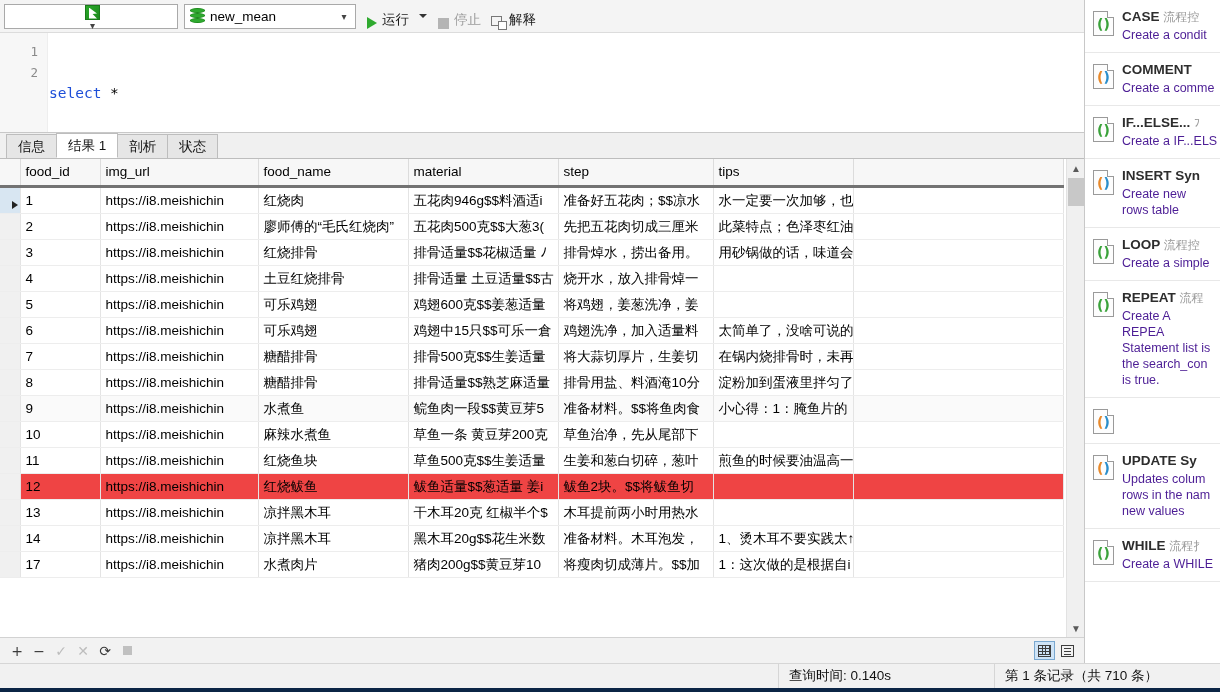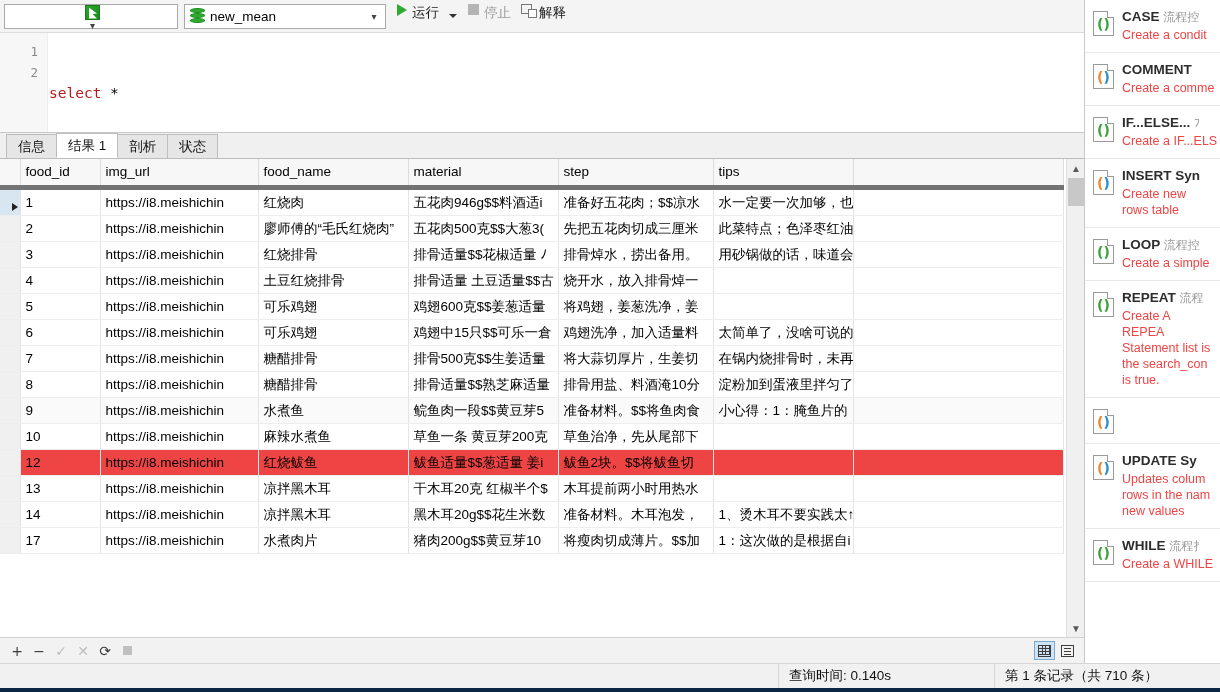"new_mean" .combo.db { width: 202px -> 172px }
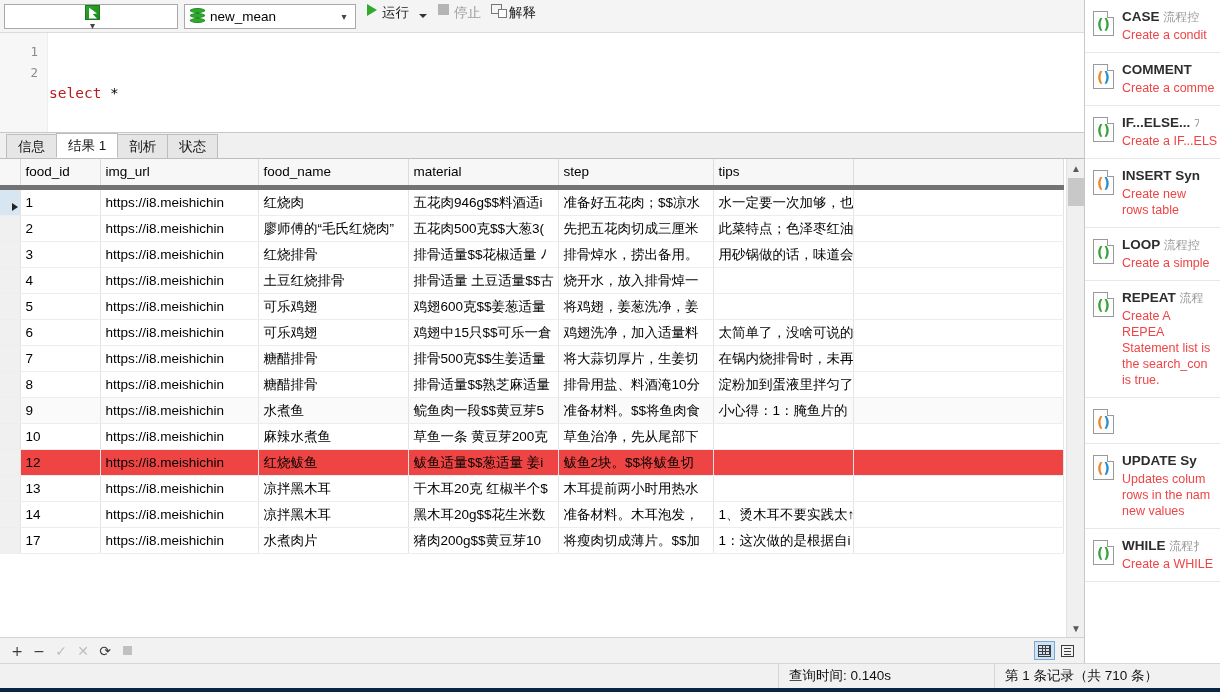"运行" .tb-btn { align-items: flex-start -> flex-end }
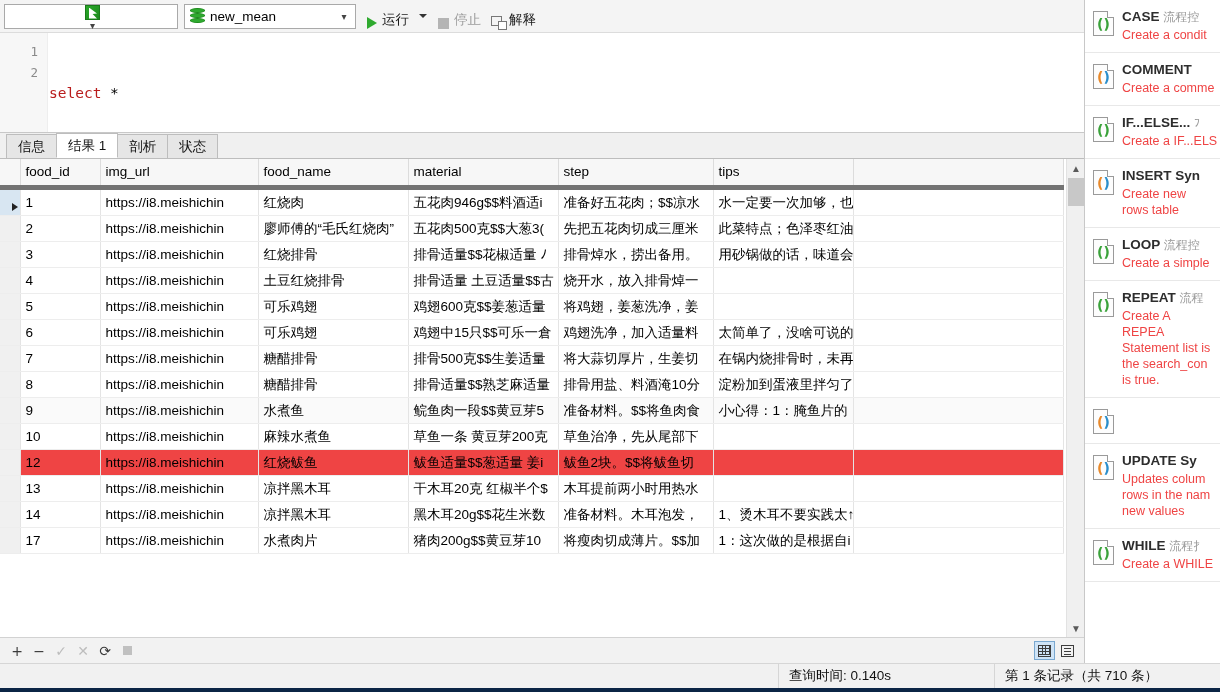"Create a condit" .snip-desc { color: #ef4444 -> #4c1d95 }
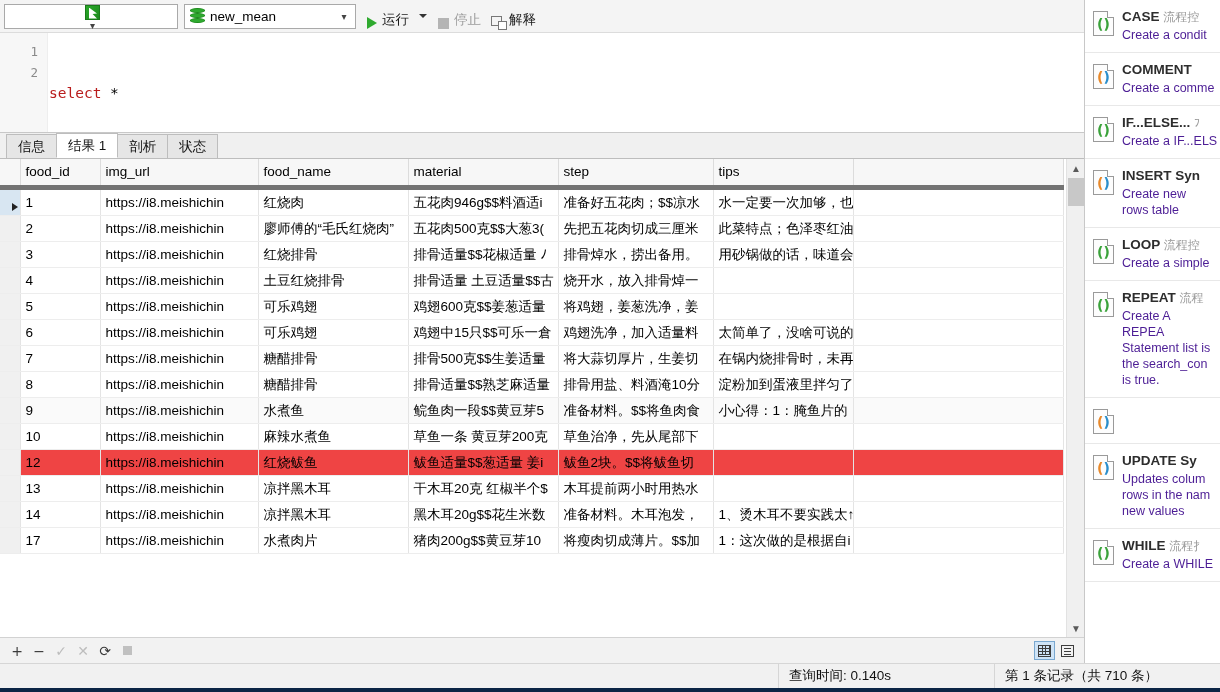"select" .kw { color: #b91c1c -> #1d4ed8 }
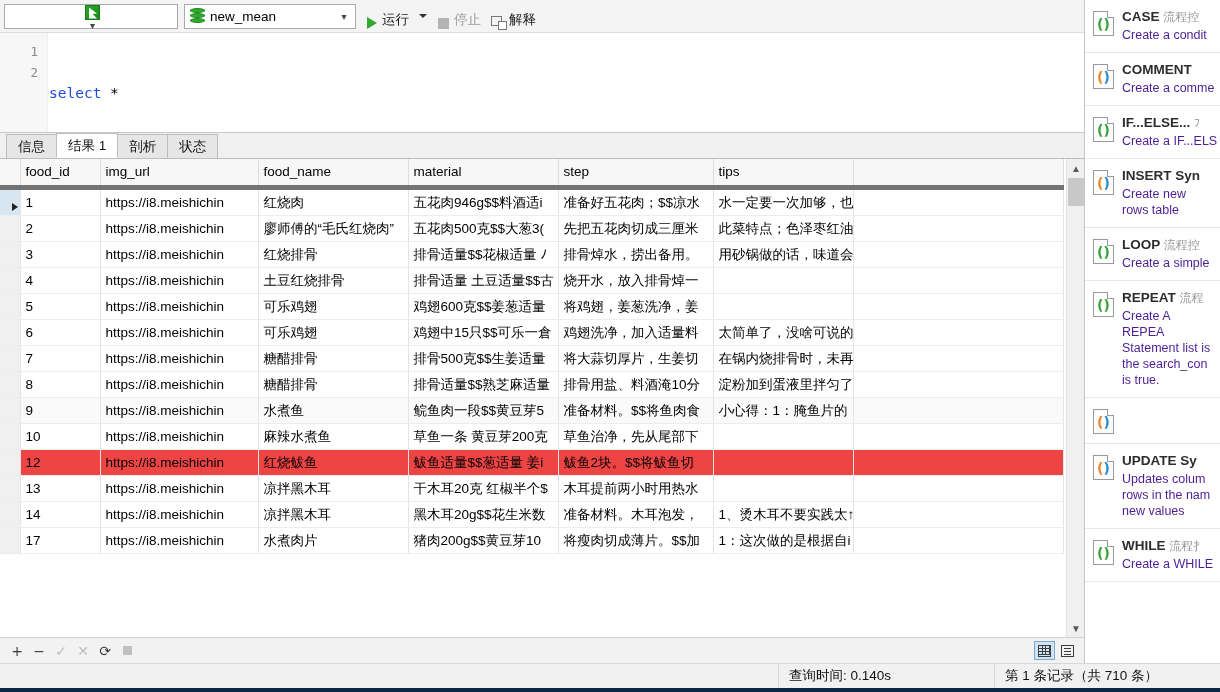"food_id" table.grid th { border-bottom: 5px solid #737373 -> 3px solid #737373 }
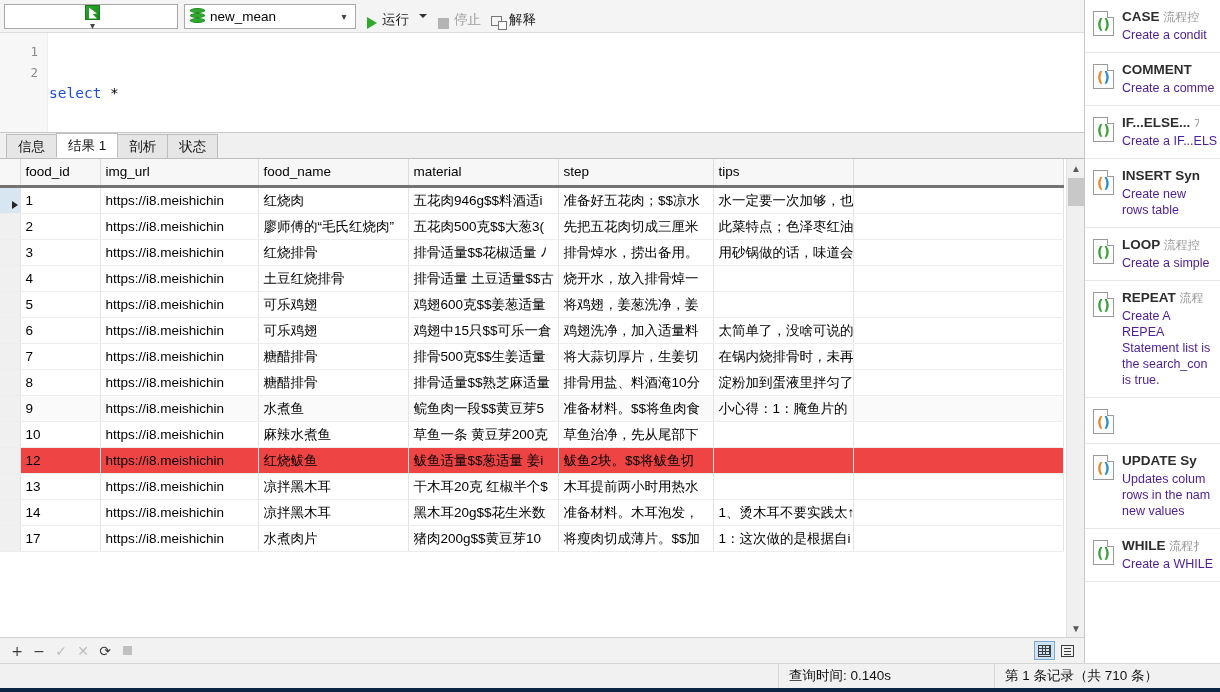"11" tr { html: none -> <tr> <td></td> <td>11</td> <td>https://i8.meishichin</td> <td>红烧鱼块</td> <td>草鱼500克$$生姜适量</td> <td>生姜和葱白切碎，葱叶</td> <td>煎鱼的时候要油温高一</td> <td></td> </tr> }
